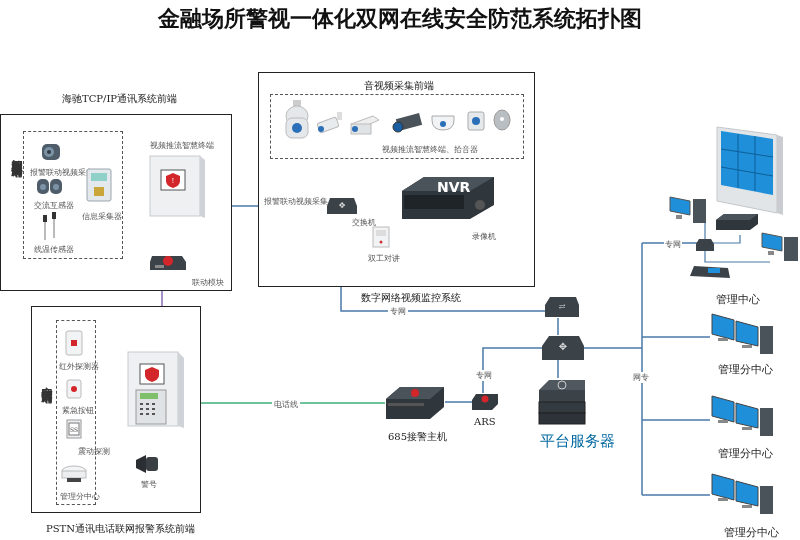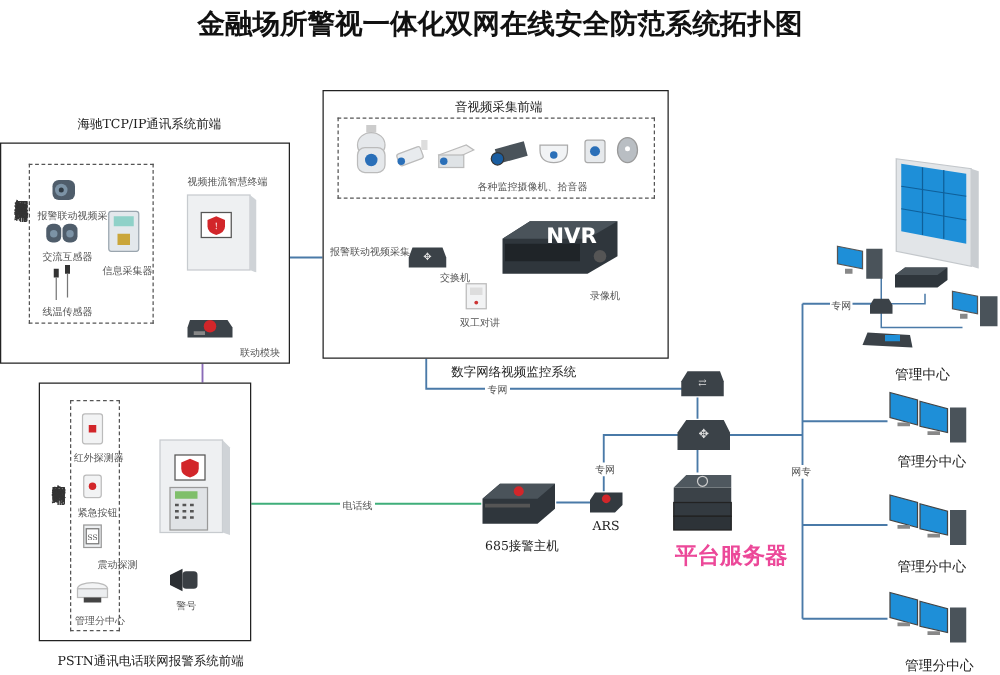"各种监控摄像机、拾音器" div.abs { text: 各种监控摄像机 -> 视频推流智慧终端 }
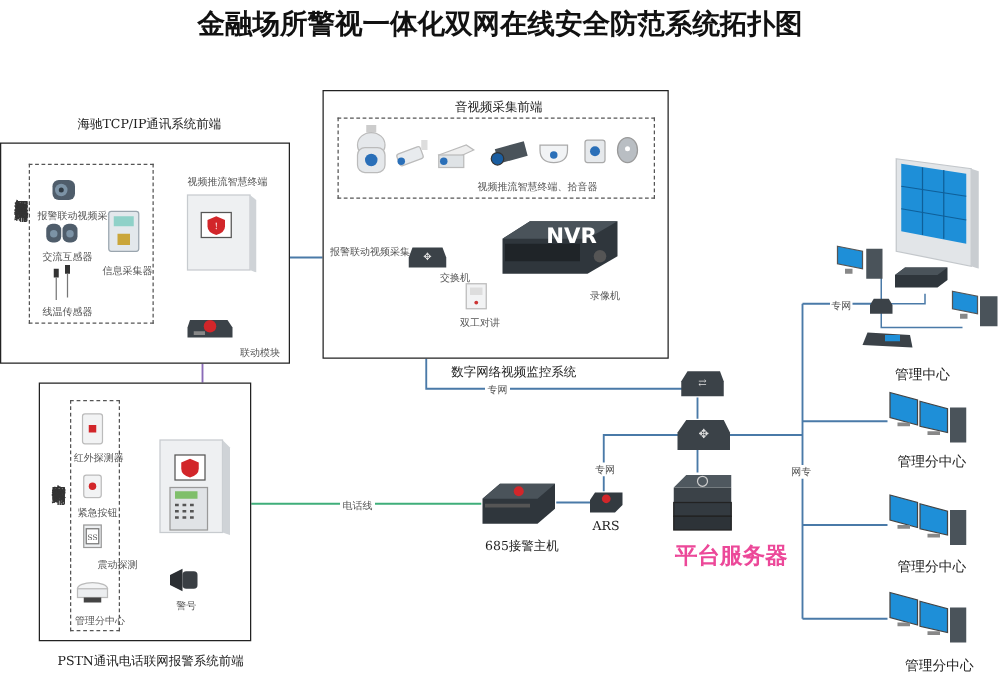"NVR" div.abs { font-size: 17px -> 14px }
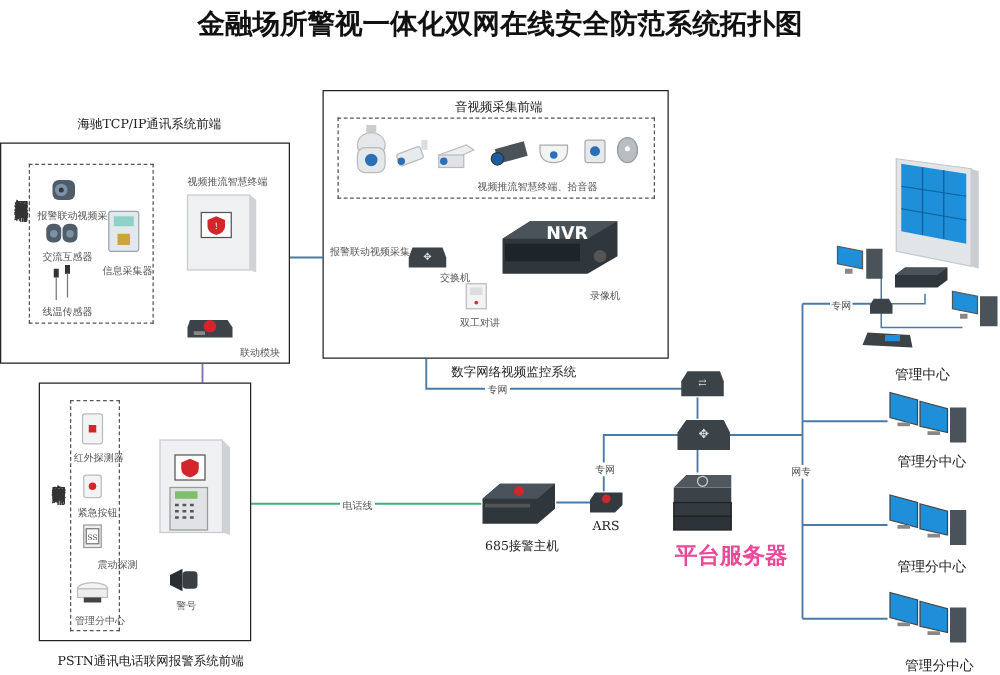"平台服务器" .blue-label { color: #ec4899 -> #0369a1; font-size: 18px -> 15px; font-weight: bold -> normal }
